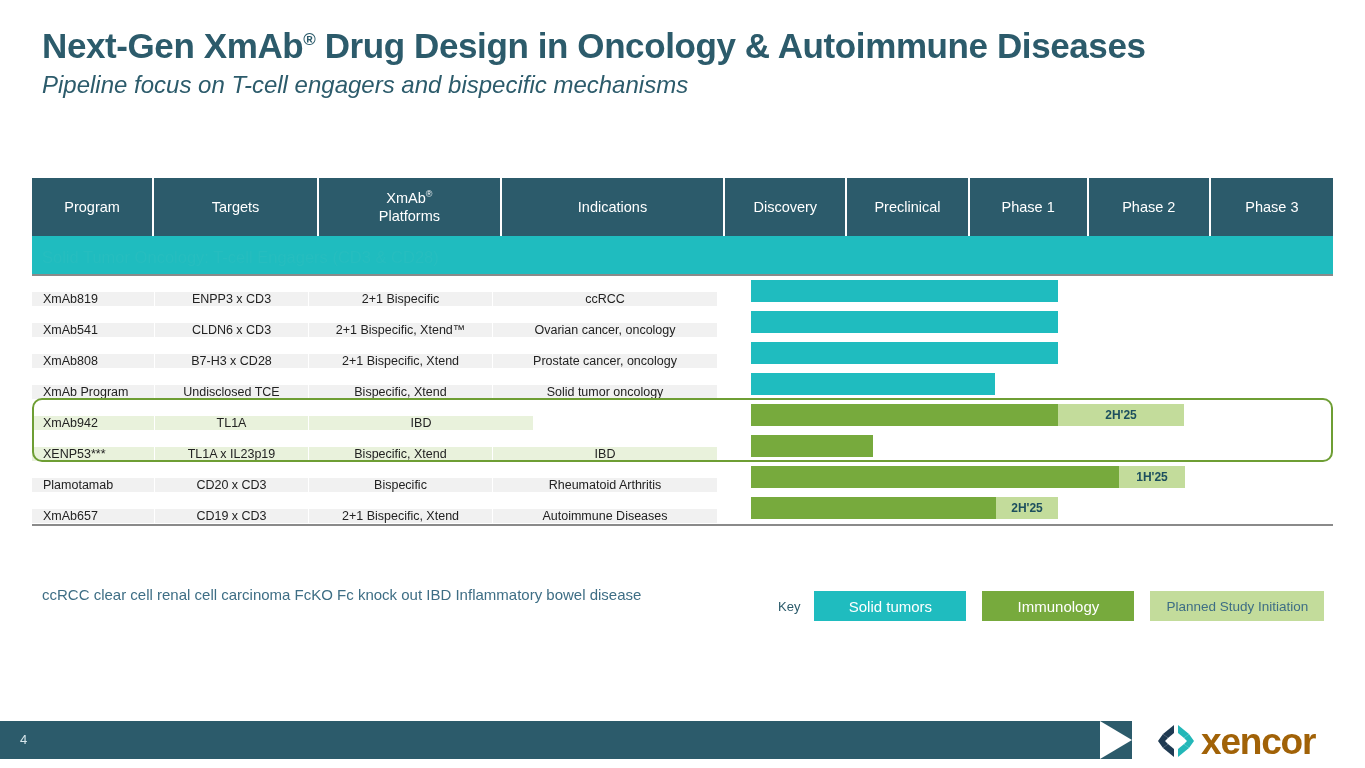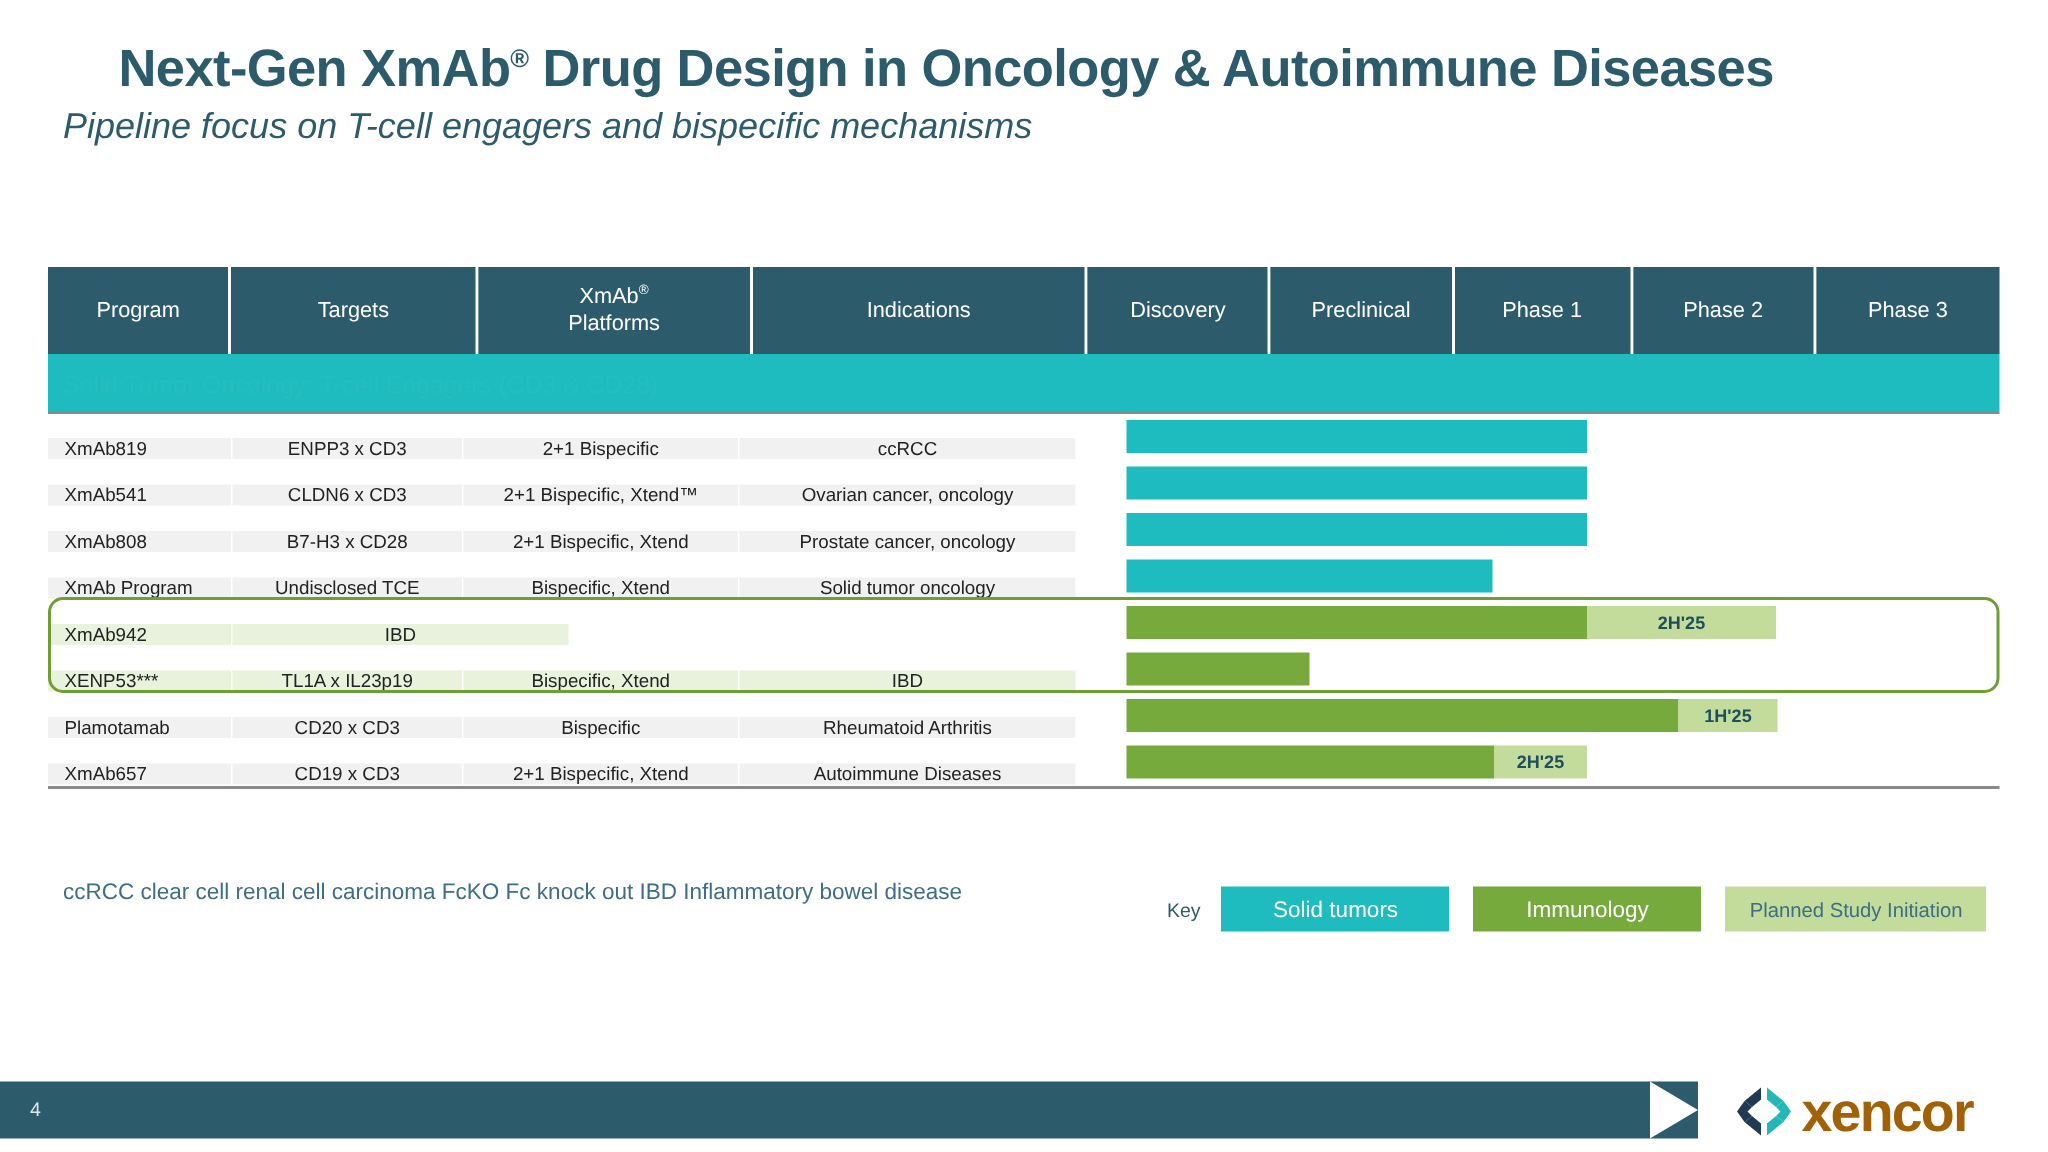"Next-Gen XmAb® Drug Design in" .main-title { margin-left: 37px -> none }
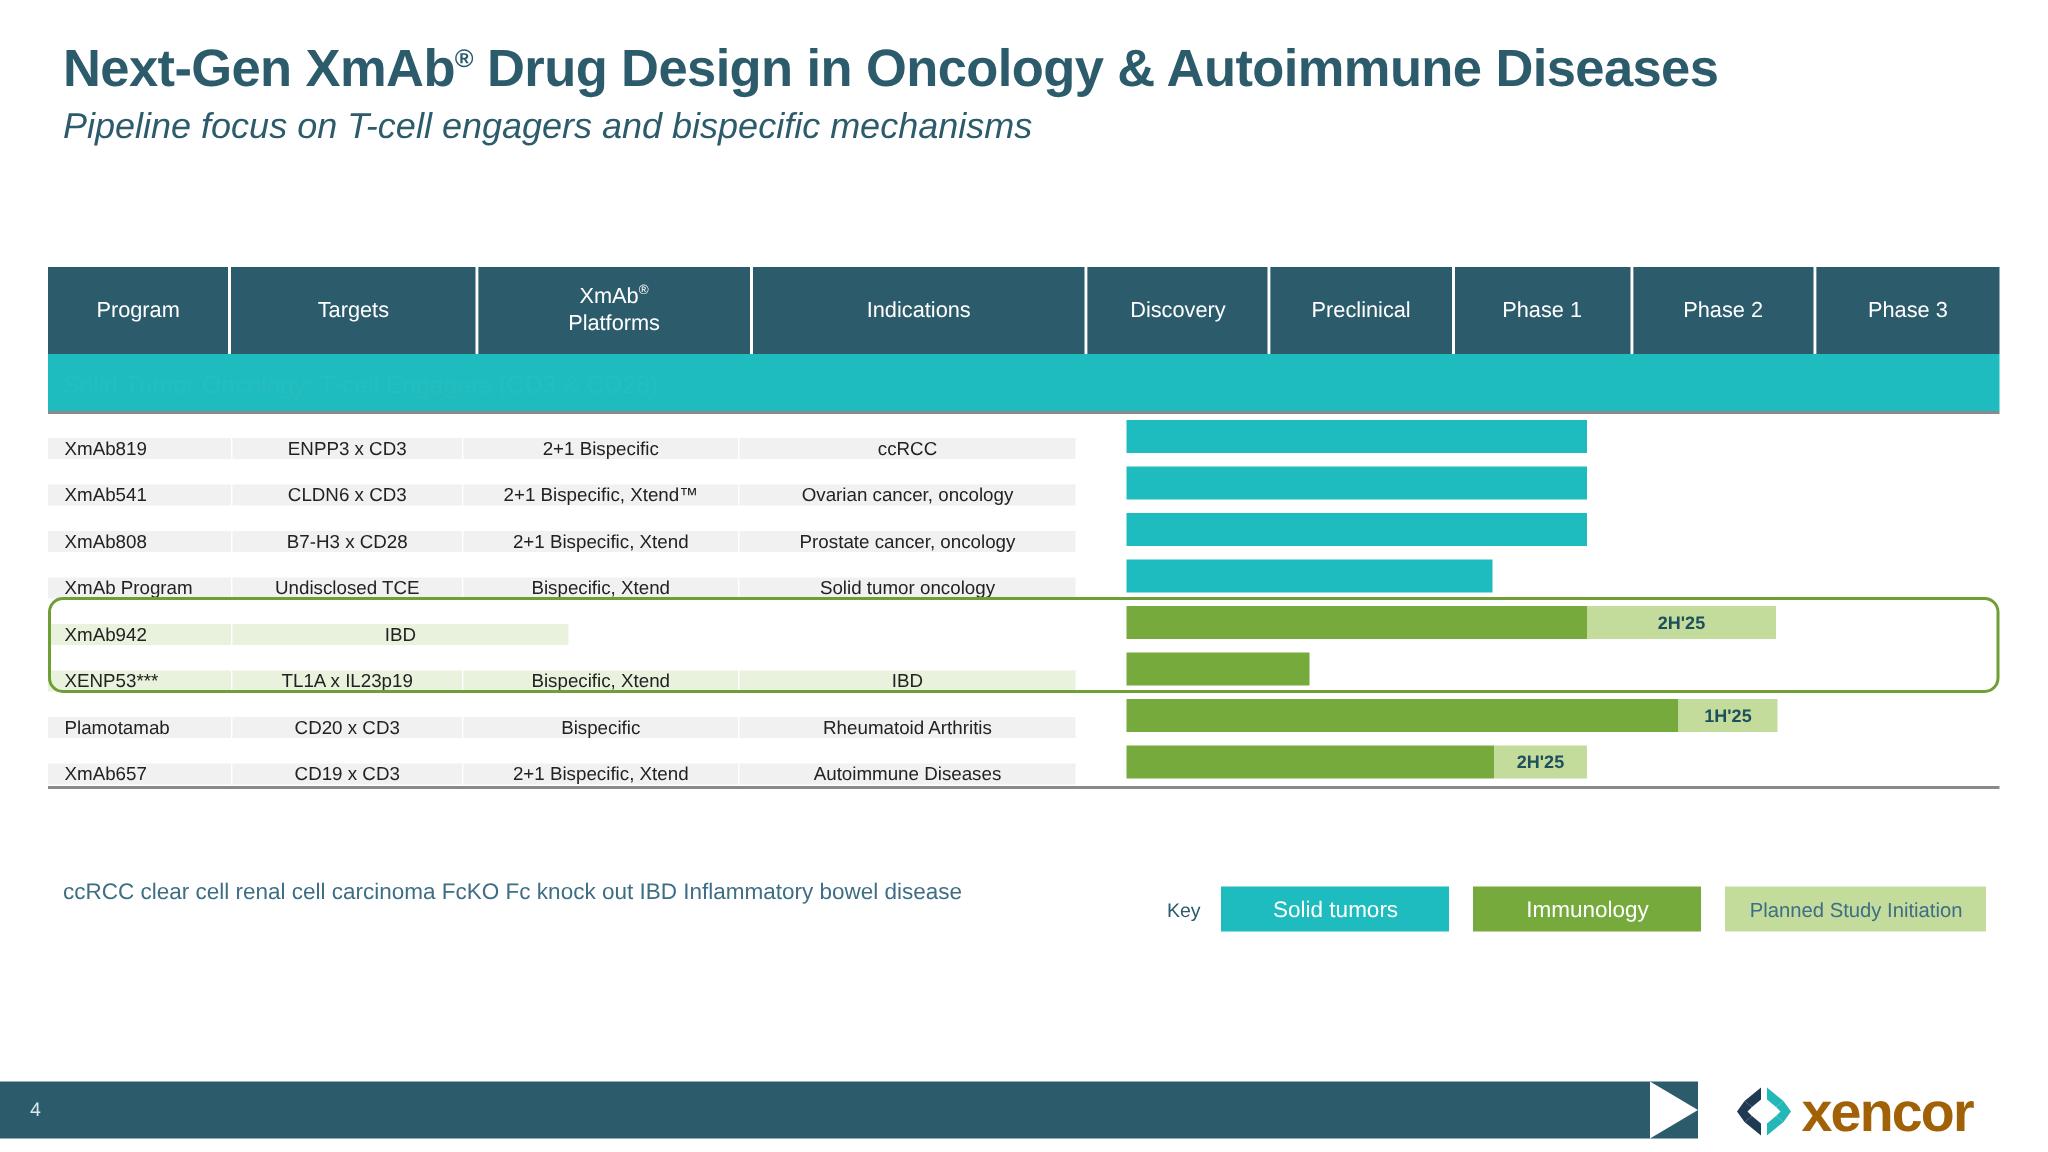"TL1A" div.cell { html: none -> <div>TL1A</div> }
